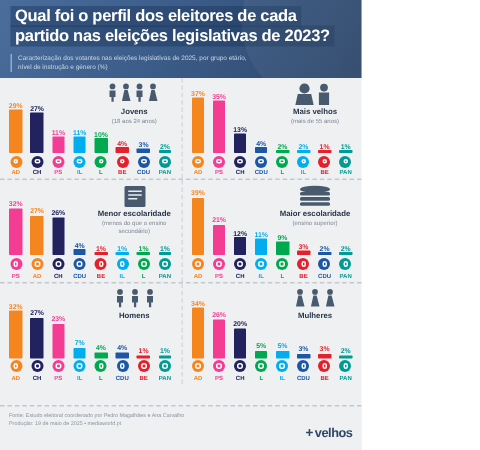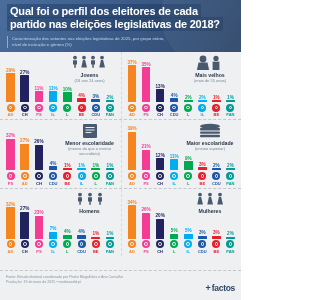"Qual foi o perfil dos" span { text: 2018 -> 2023 }
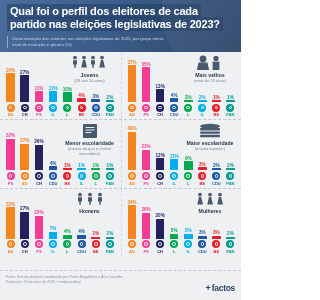"factos" span.fac { text: factos -> velhos }
